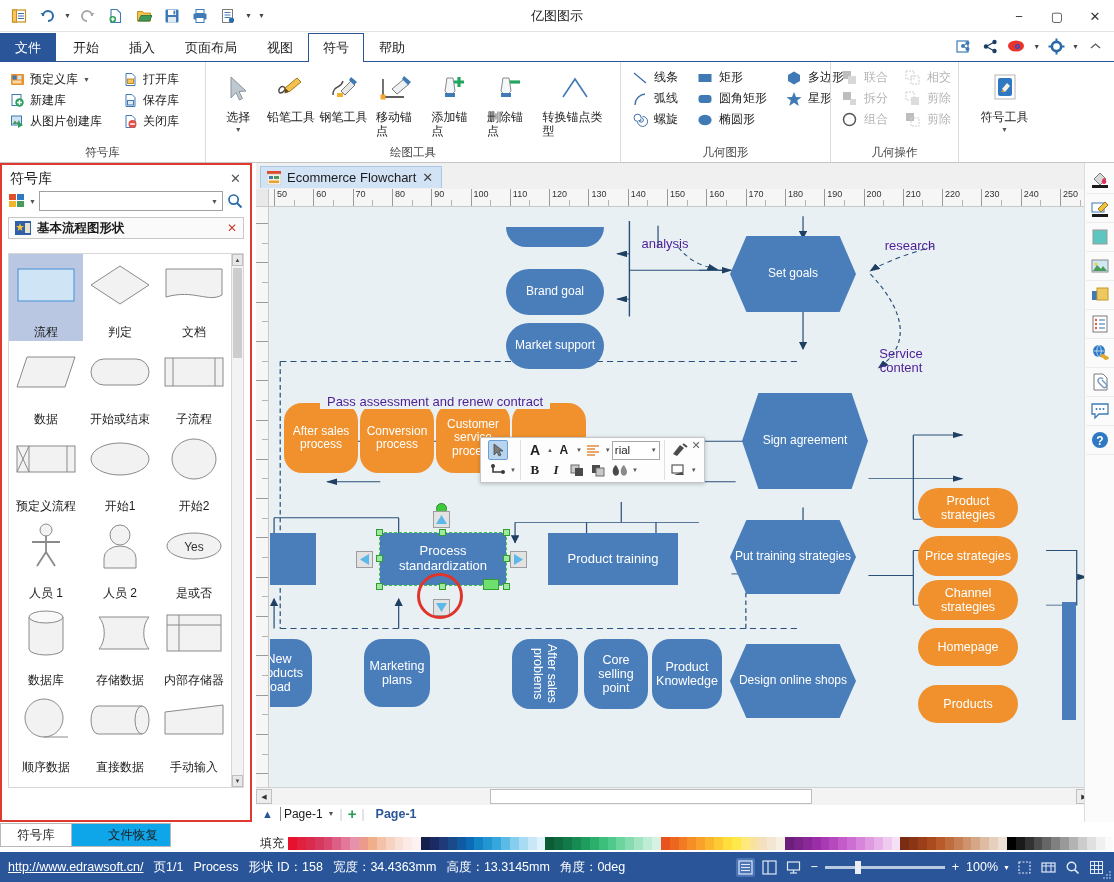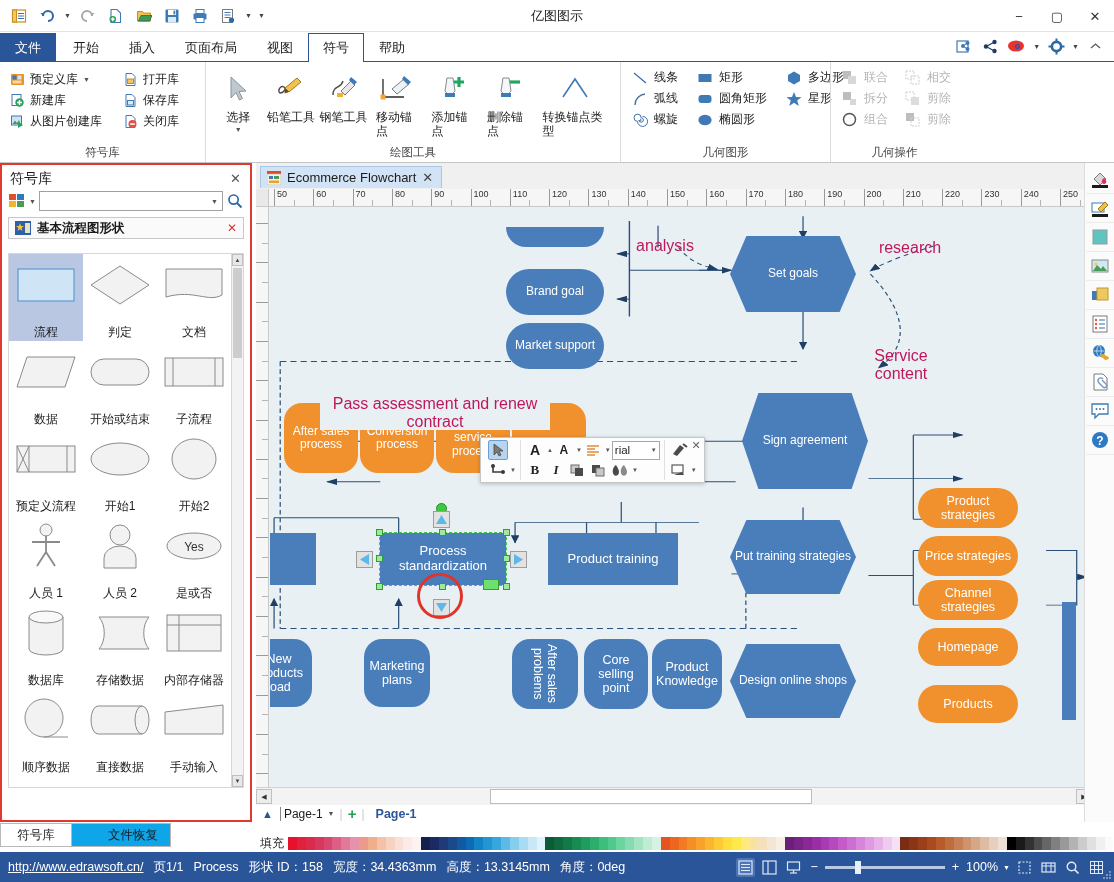"符号工具" div.rgroup { html: none -> <div> <div> <div> <div> <svg> <rect></rect> <rect></rect> <path></path> <path></path> </svg> </div> <div>符号工具</div> <div>▼</div> </div> </div> </div> }
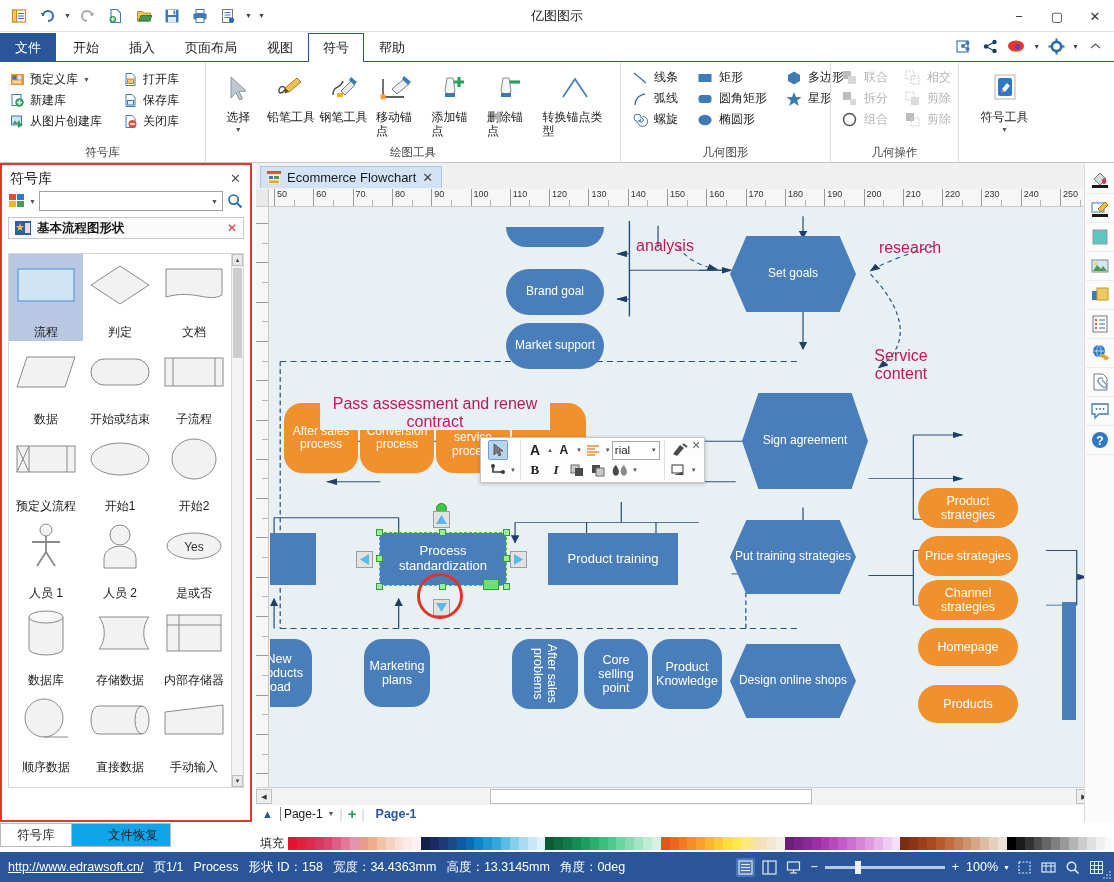"analysis" .lbl { color: #be185d -> #4c1d95; font-size: 16px -> 13px }
